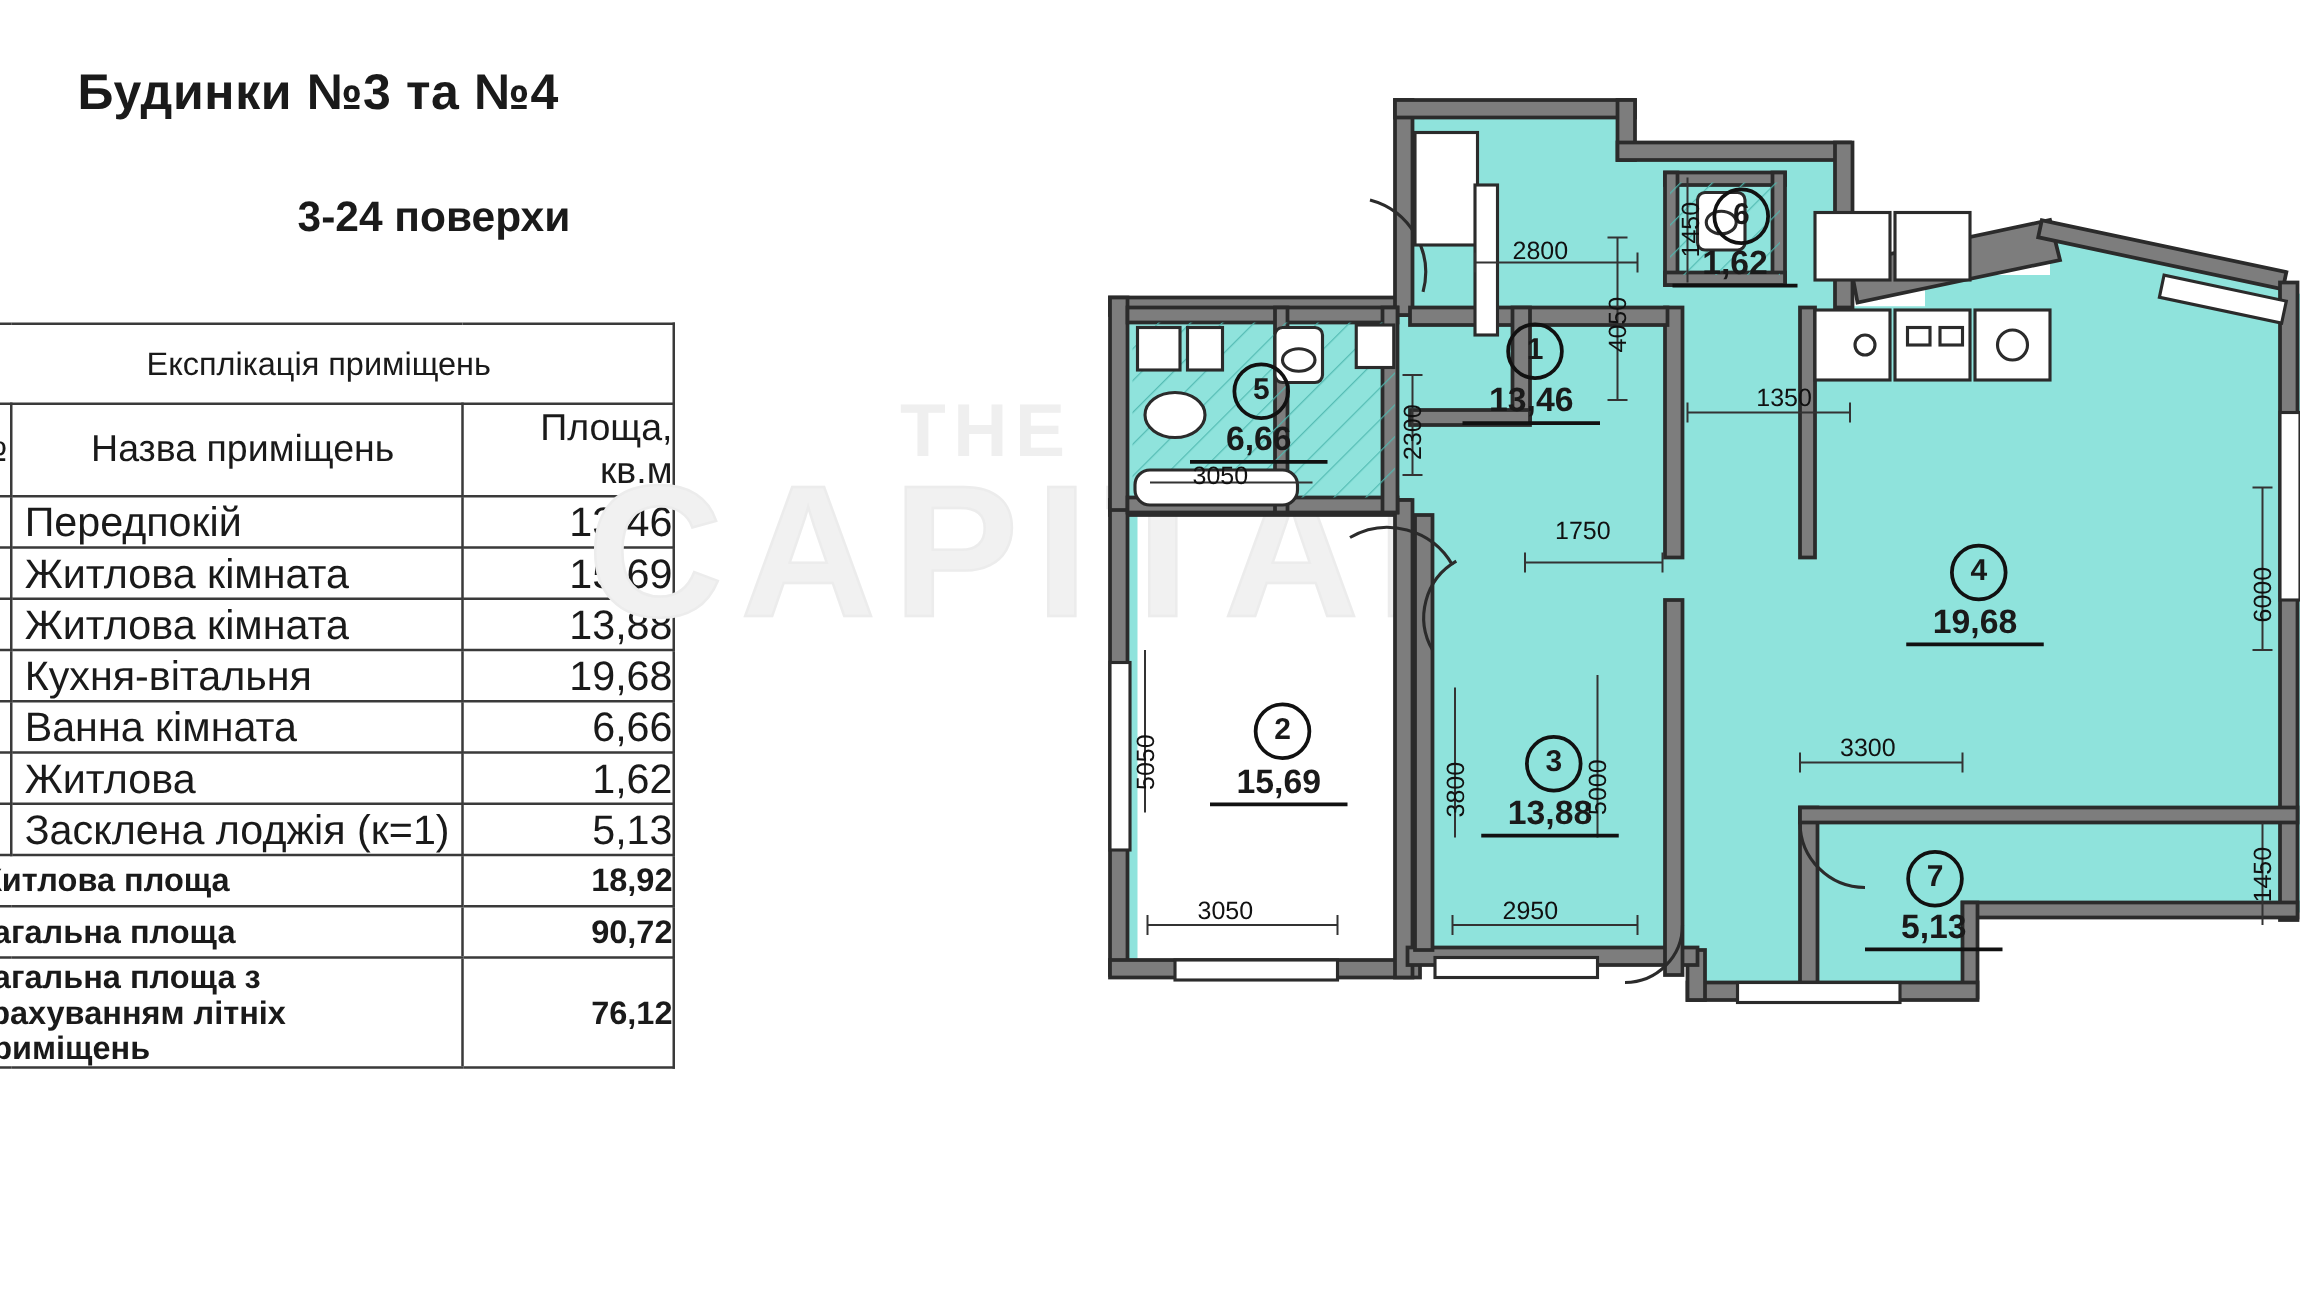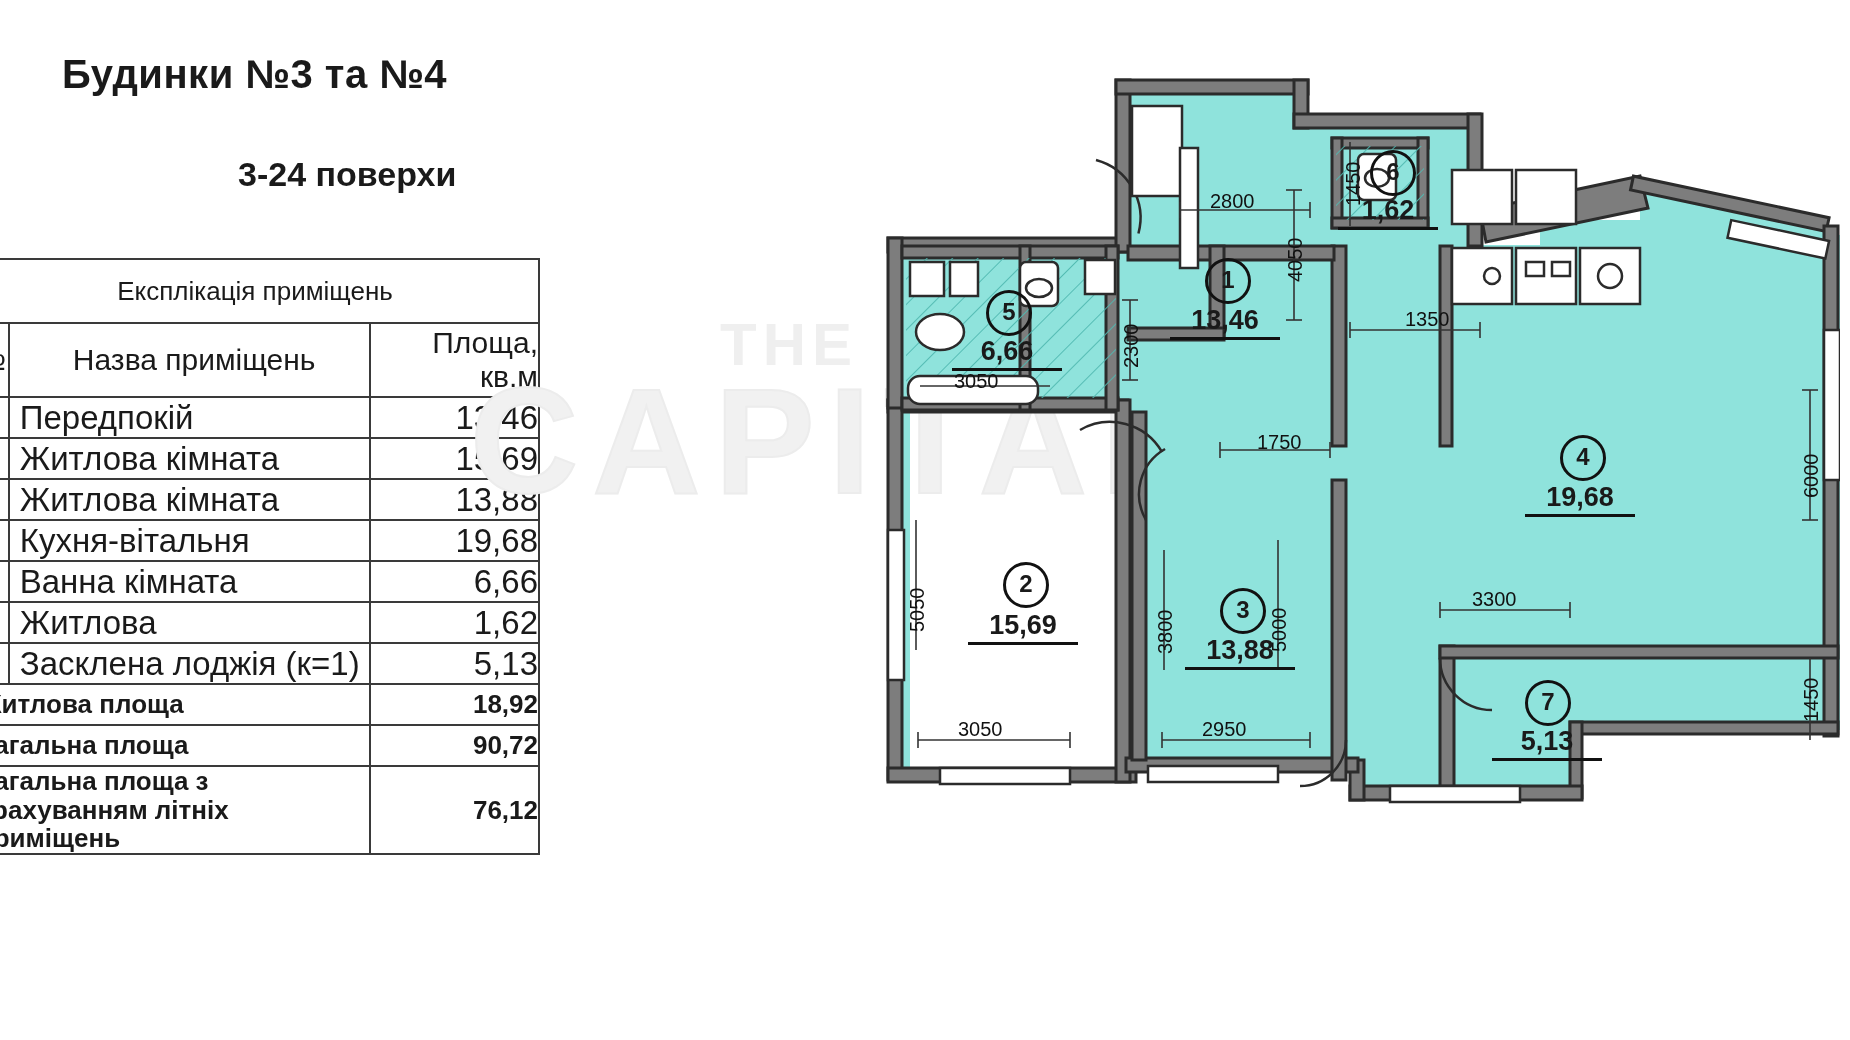"1750" div.dim { margin-left: 13px -> none; top: 381px -> 364px }
